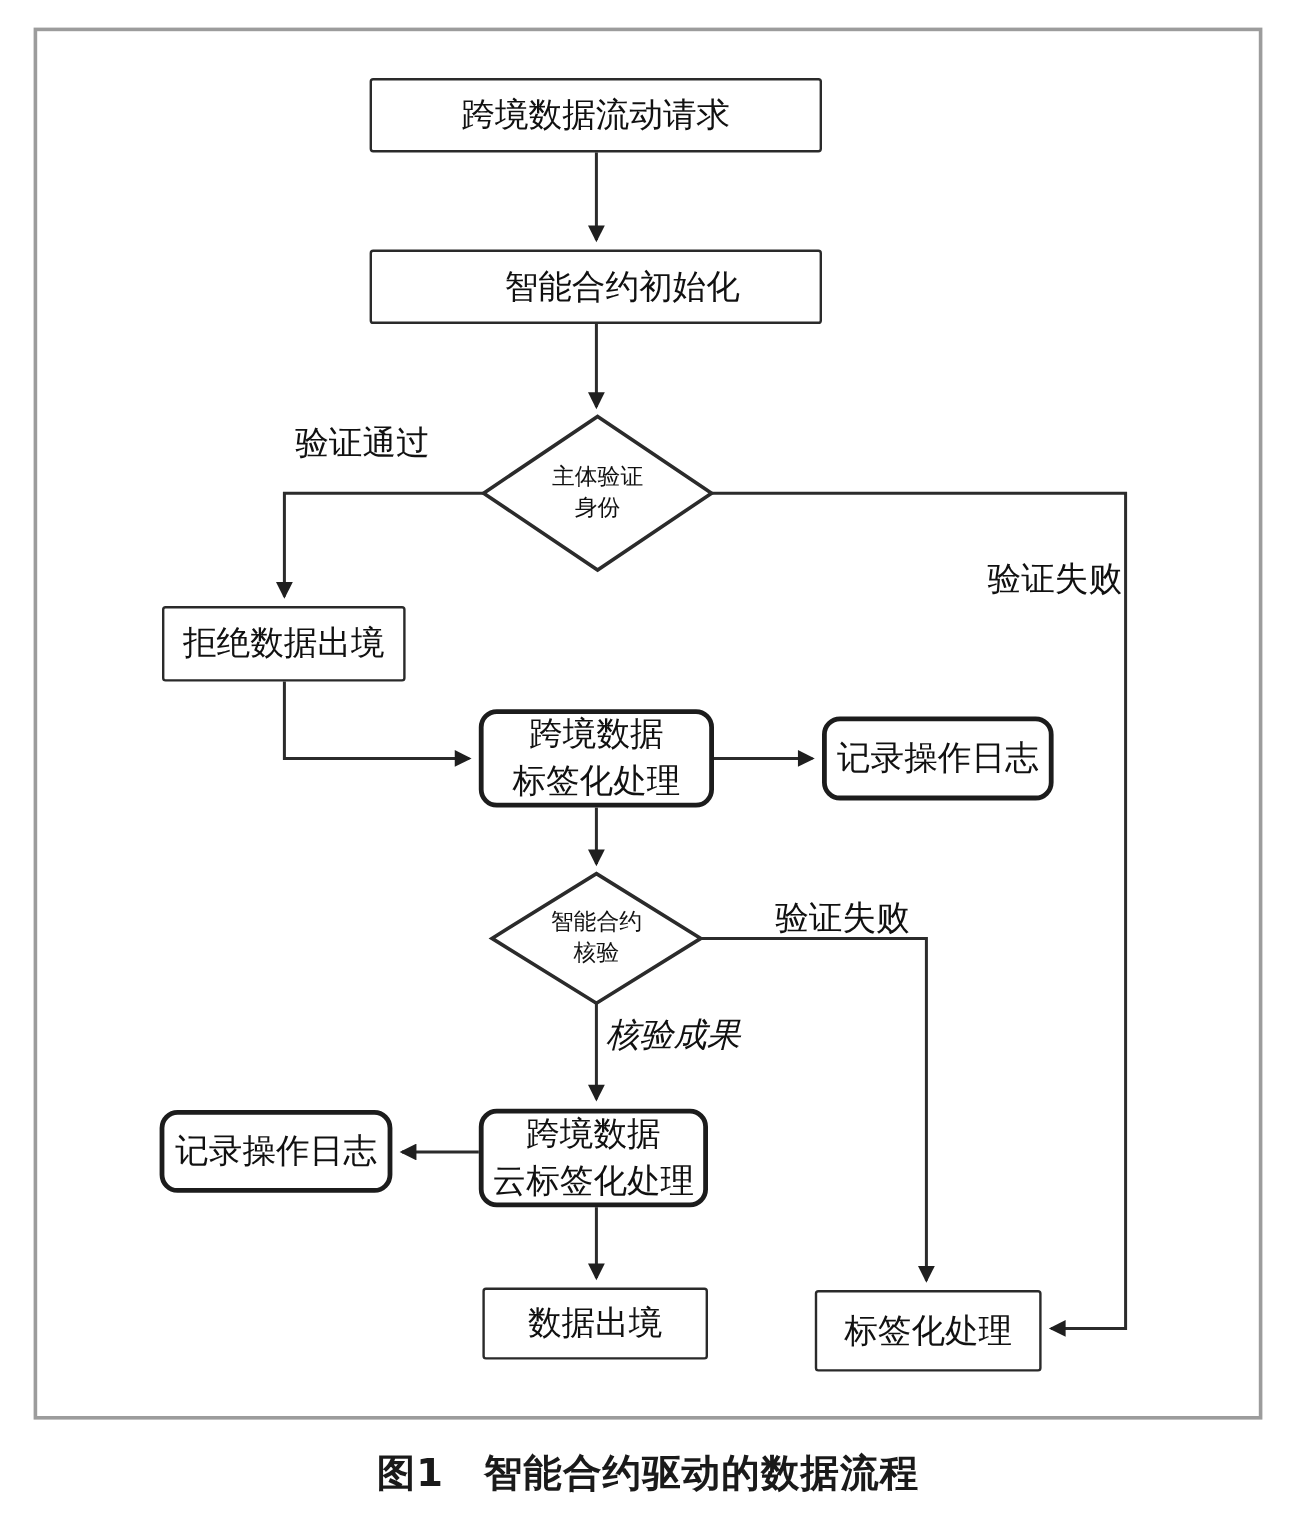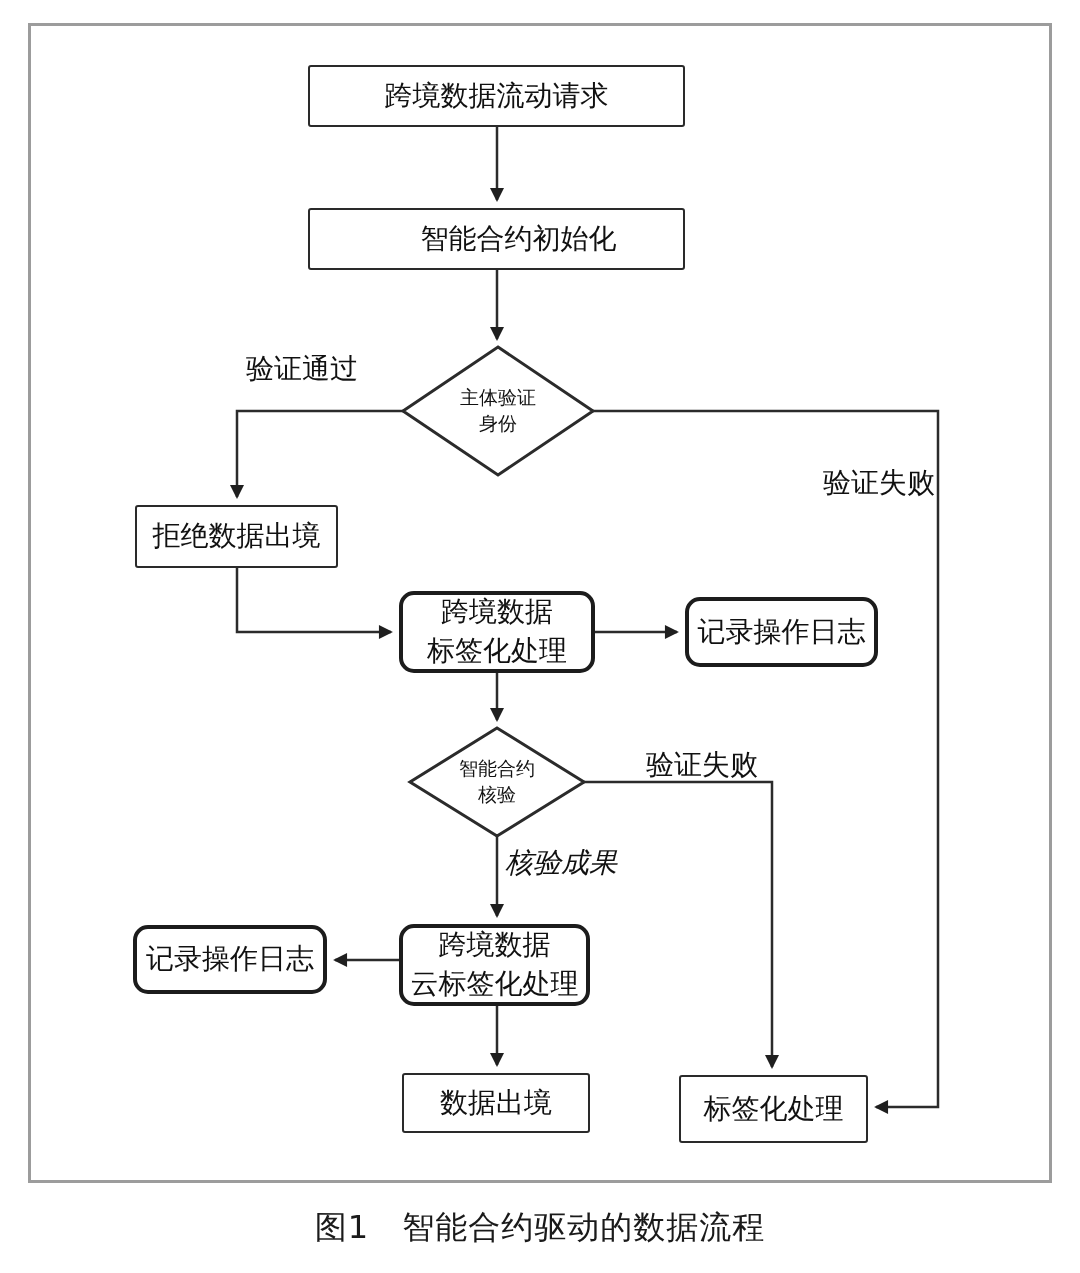"图1 智能合约驱动的数据流程" .caption { font-weight: 400 -> 700 }
